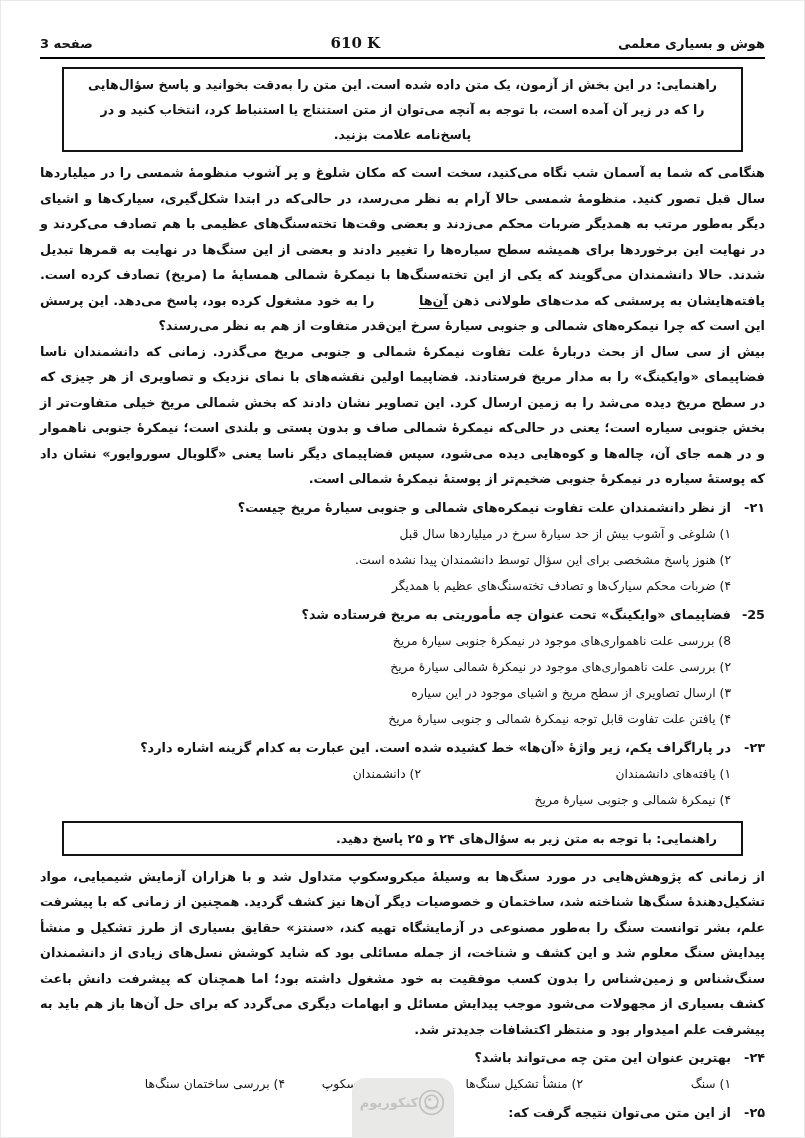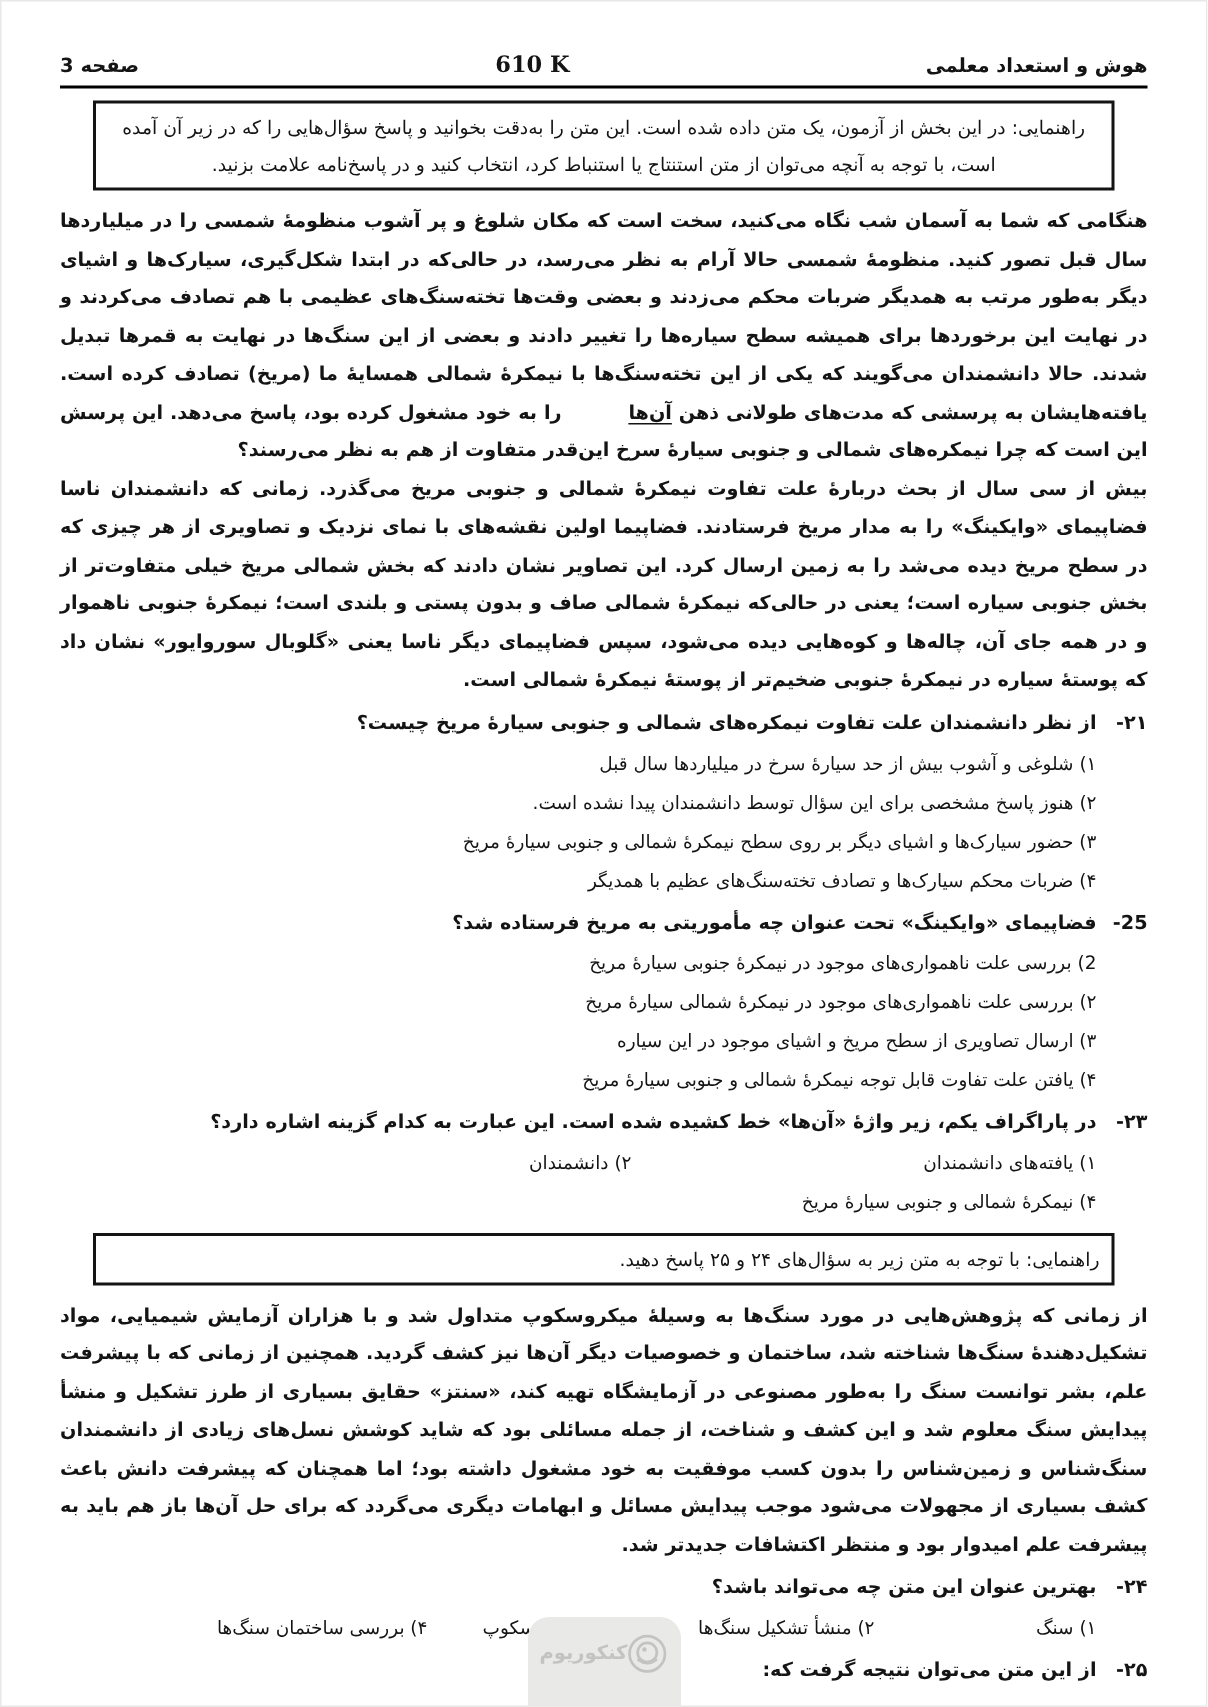"هوش و استعداد معلمی" span { text: استعداد -> بسیاری }
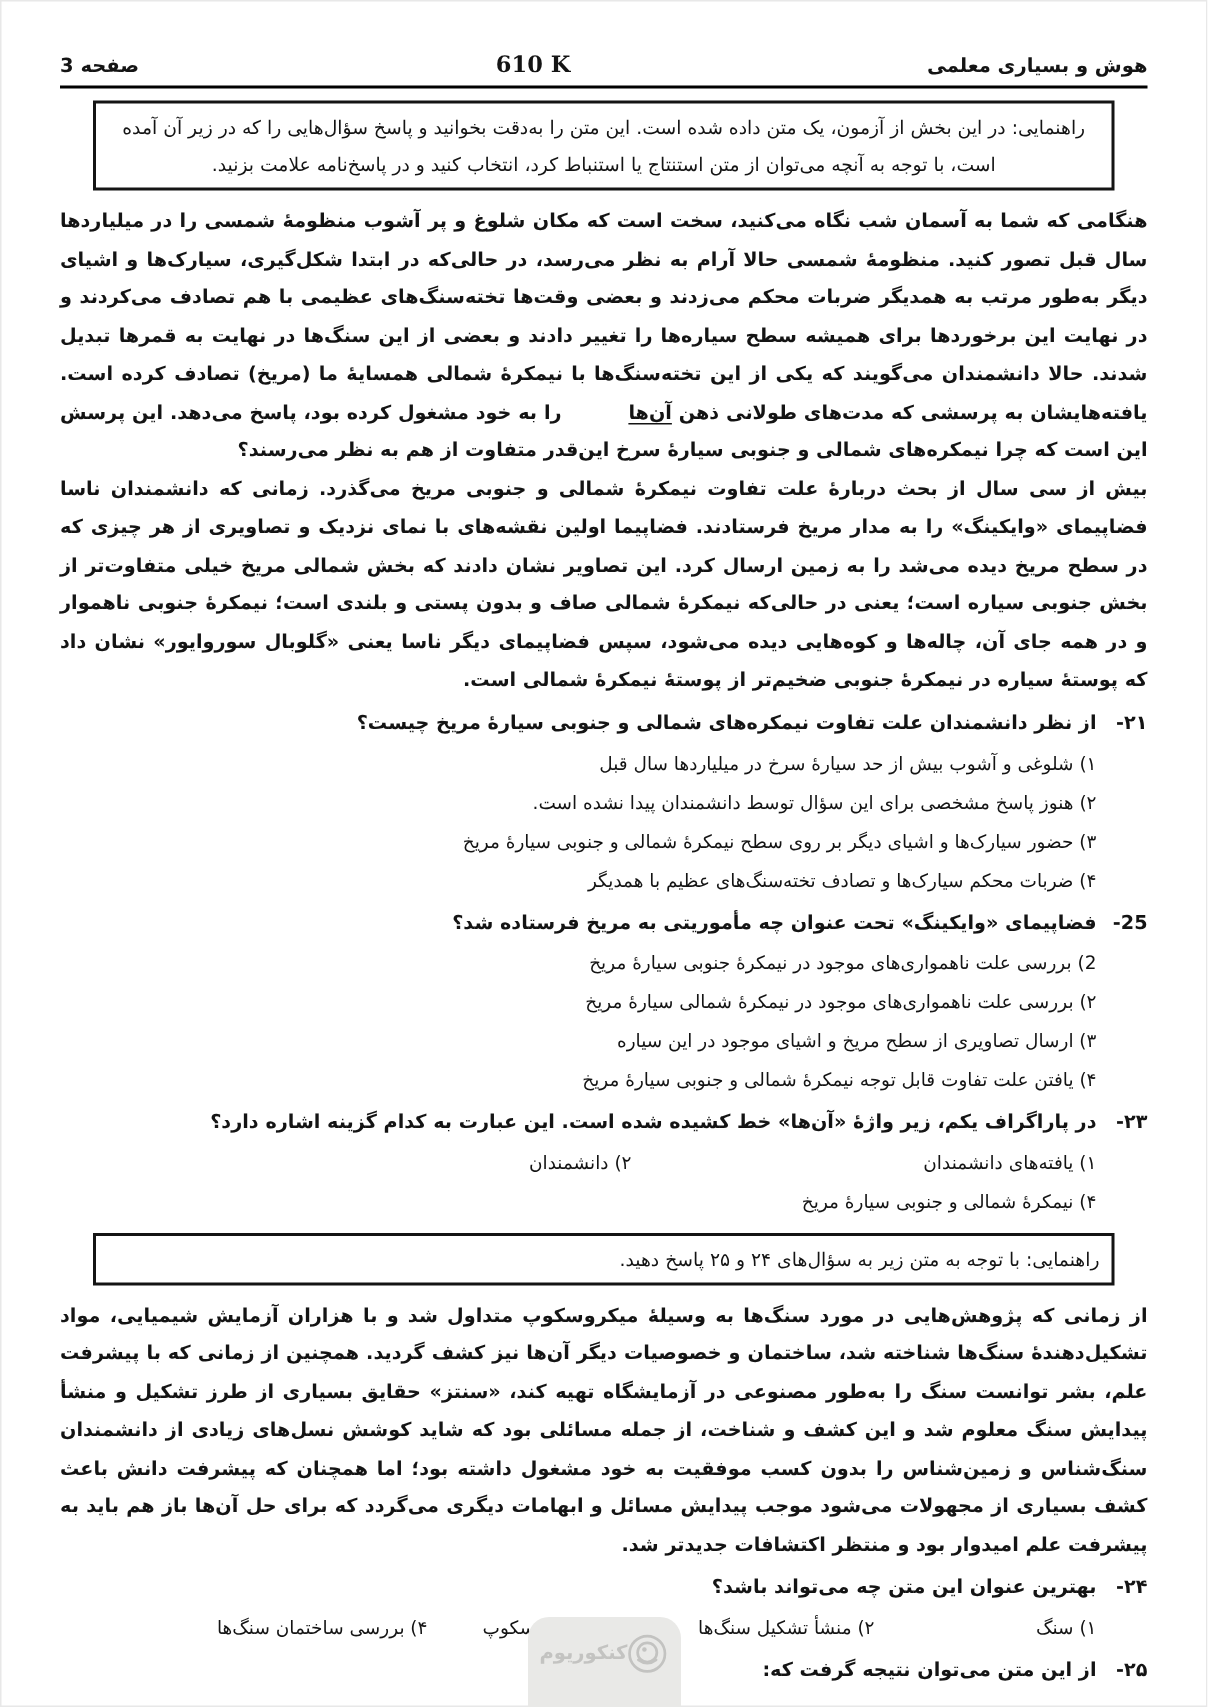"راهنمایی: در این بخش از" .inst-box { font-weight: normal -> bold; padding: 3px 8px -> 3px 24px }
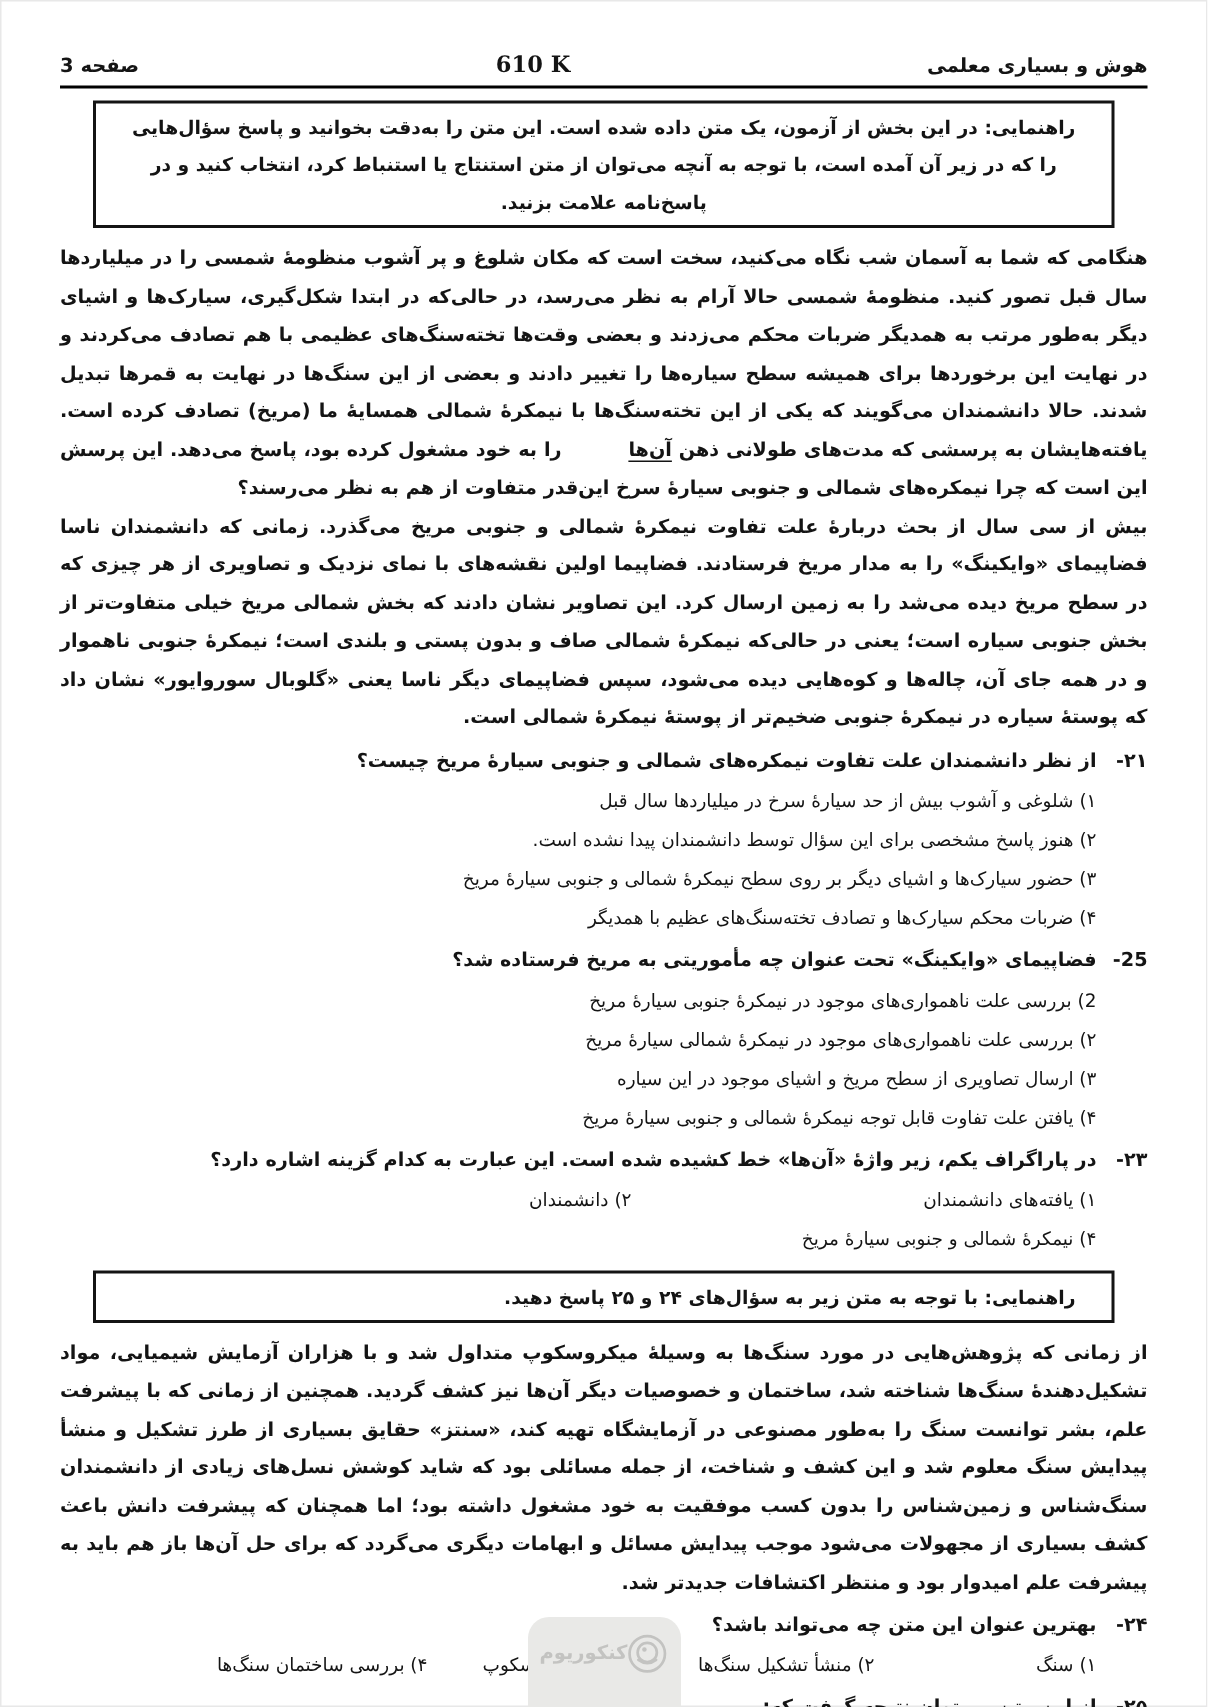"۳) حضور سیارک‌ها و اشیای" div.opt { html: <div>۳) حضور سیارک‌ها و اشیای دیگر بر روی سطح نیمکرهٔ شمالی و جنوبی سیارهٔ مریخ</div> -> none }
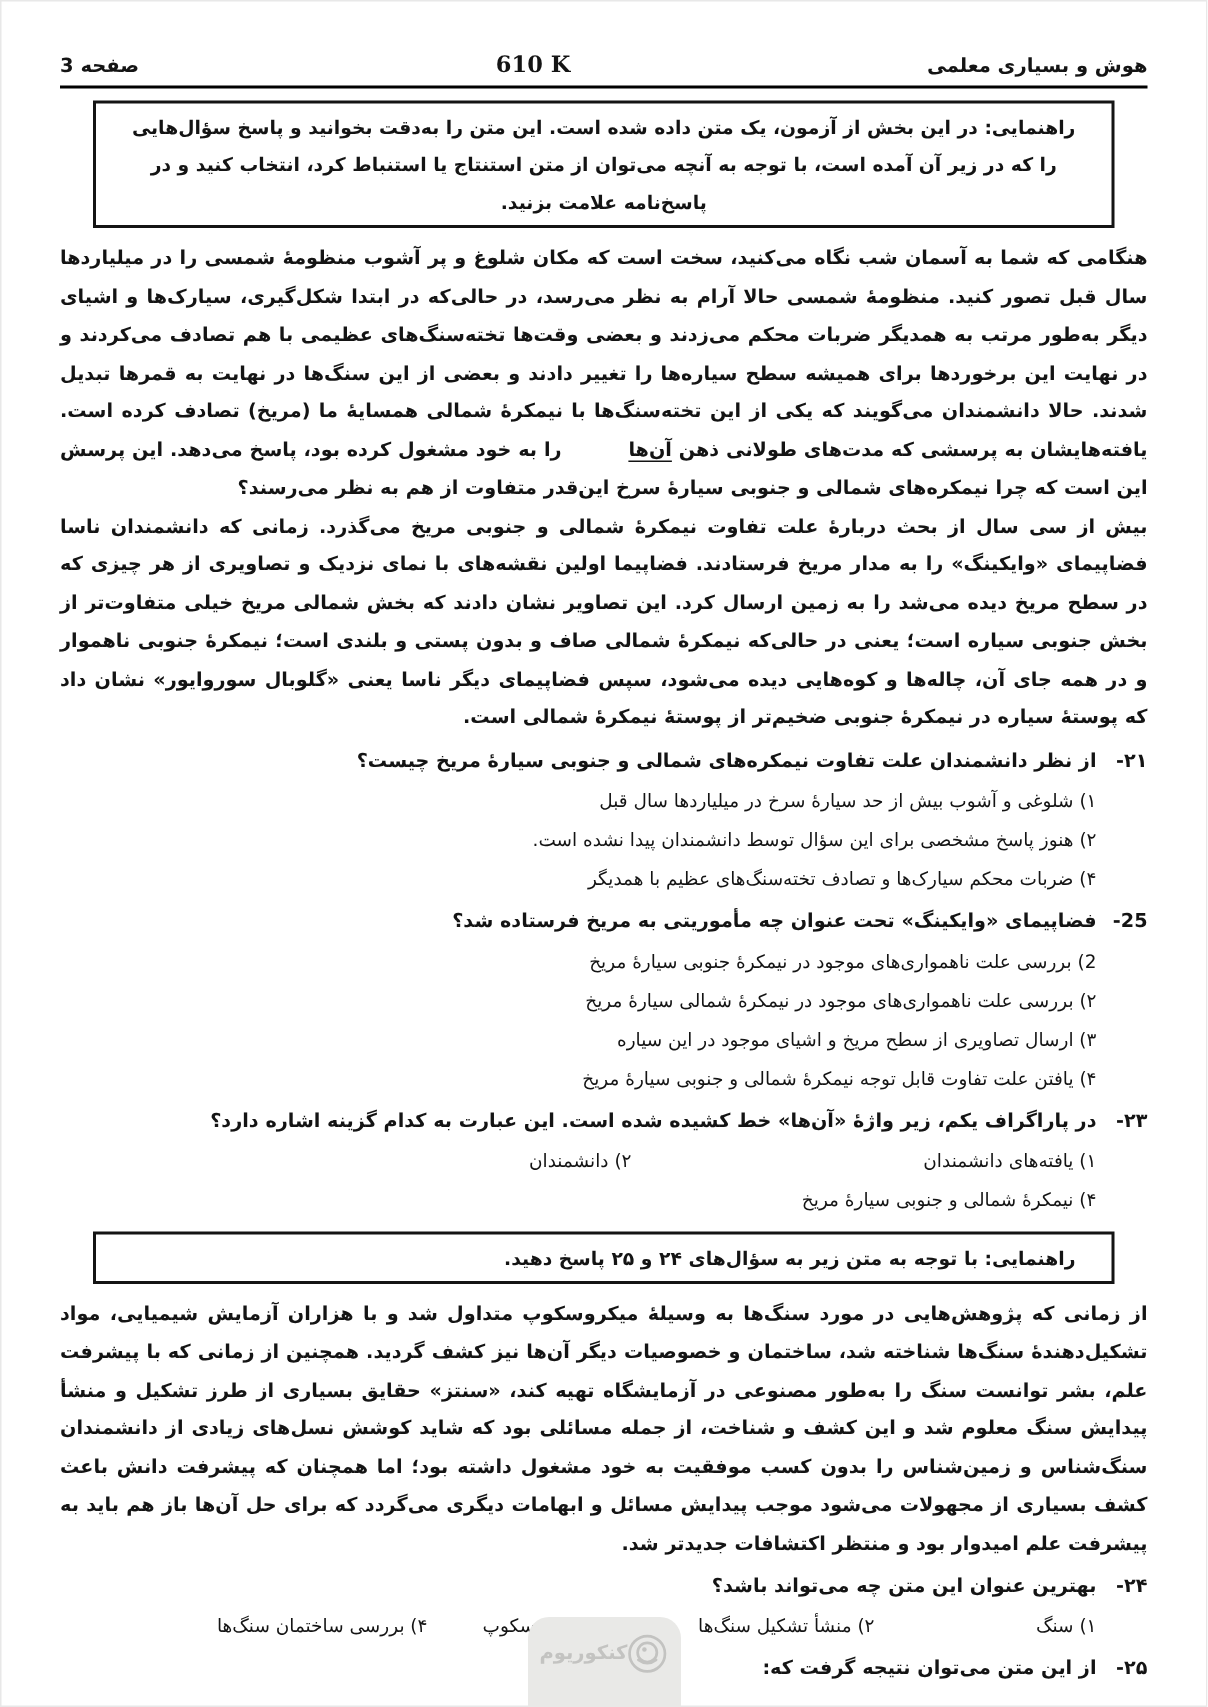"2) بررسی علت ناهمواری‌های موجود" div.opt { text: 2 -> 8 }
